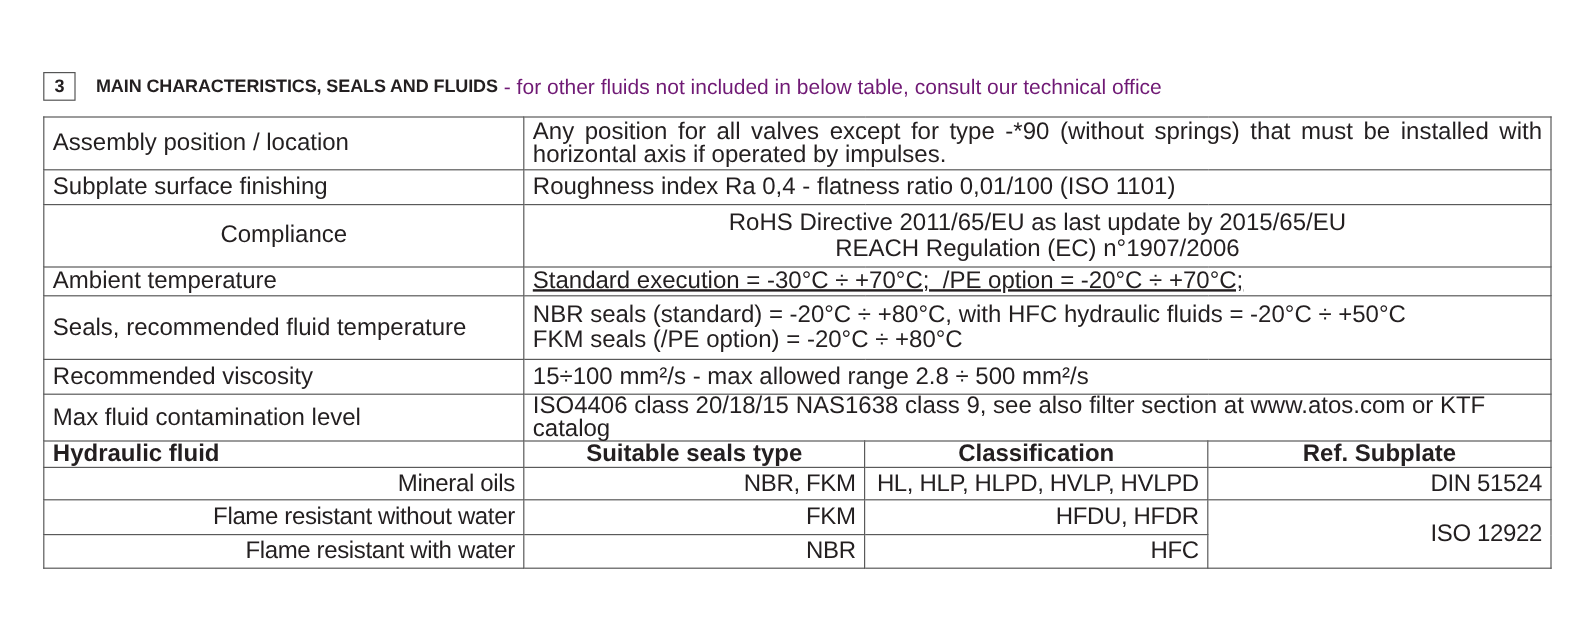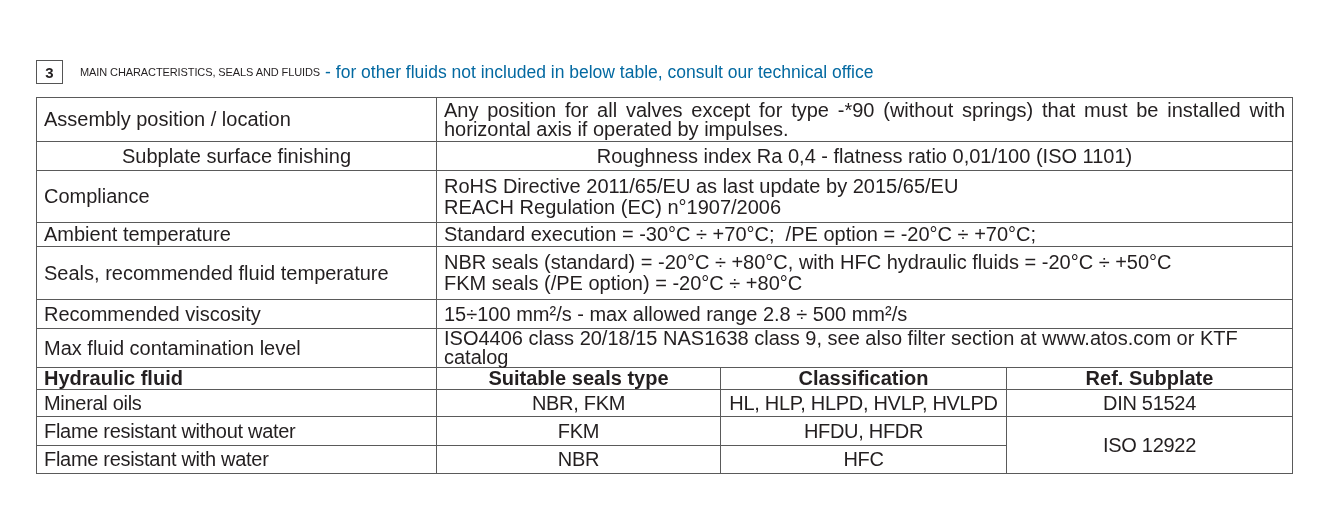"MAIN CHARACTERISTICS, SEALS AND FLUIDS" .section-title { font-size: 11px -> 15px; font-weight: normal -> bold }
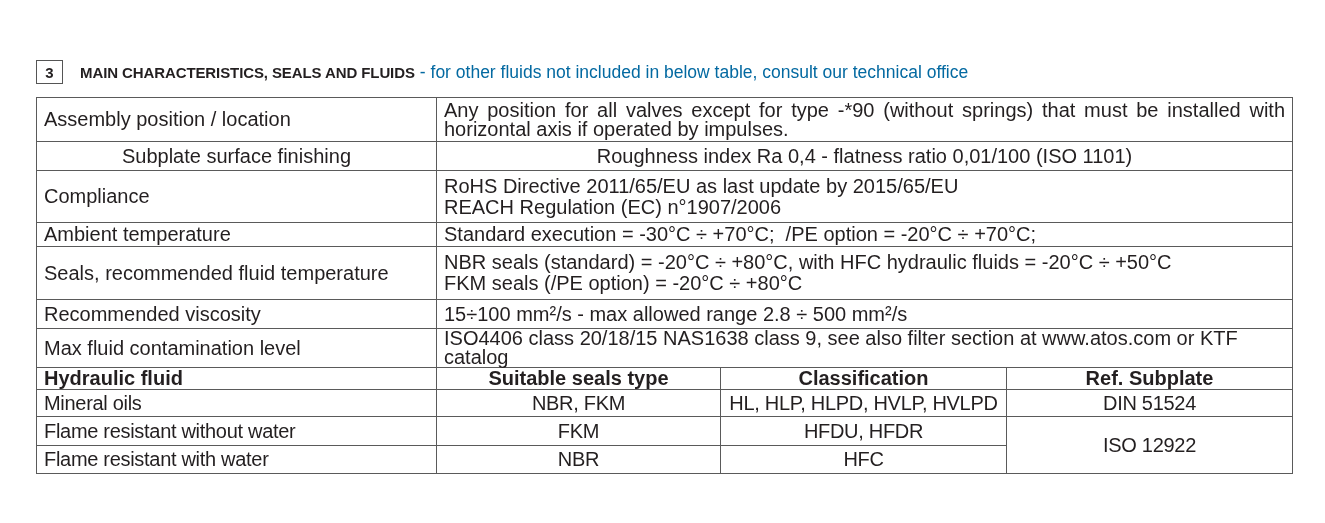"- for other fluids not" .section-sub { color: #0369a1 -> #701a75 }
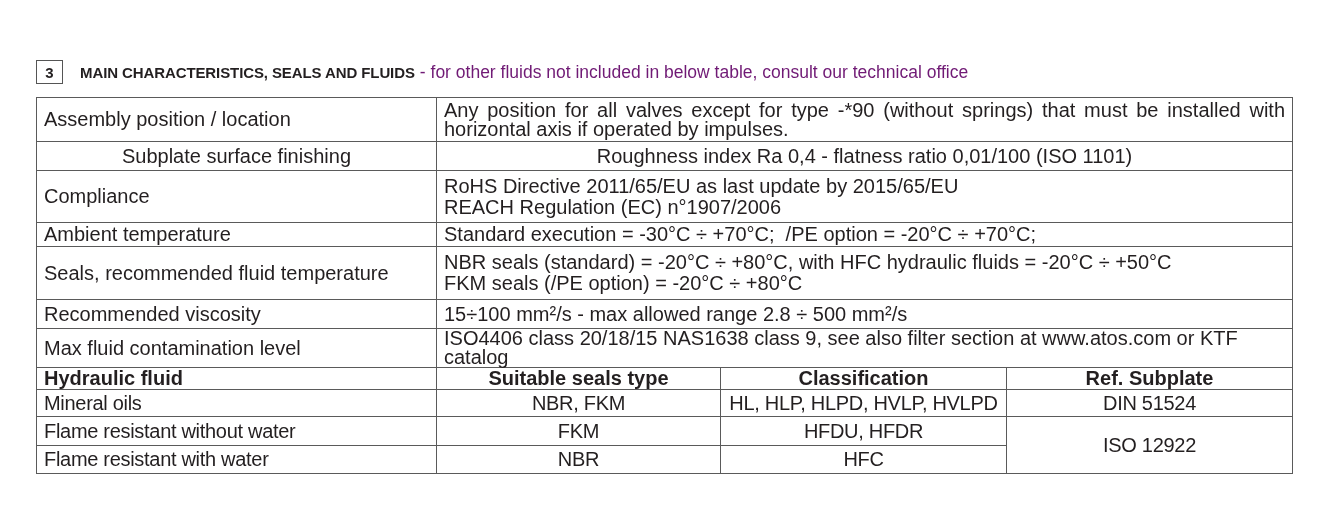"Subplate surface finishing" .r2 { text-align: center -> none }
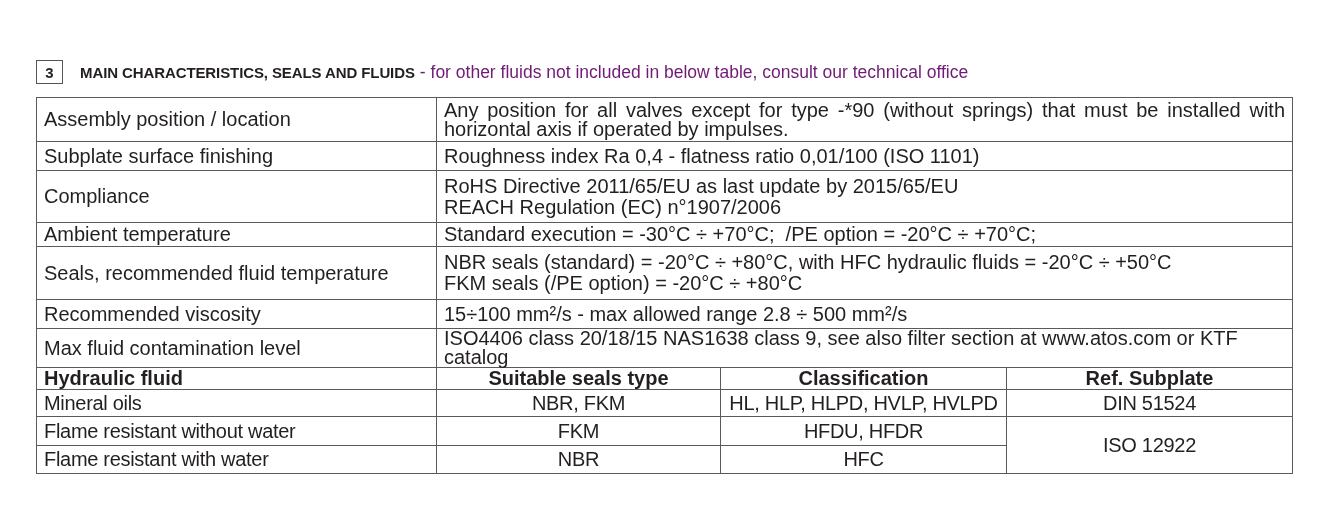"Compliance" .r3 { text-align: none -> center }
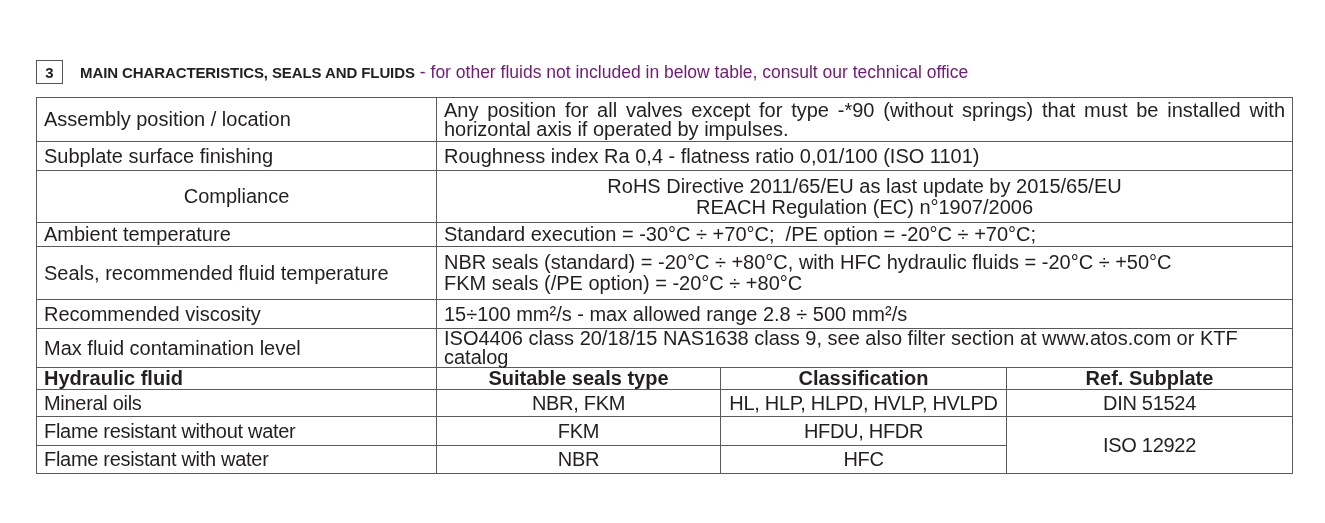"Standard execution = -30°C ÷" td { text-decoration: none -> underline }
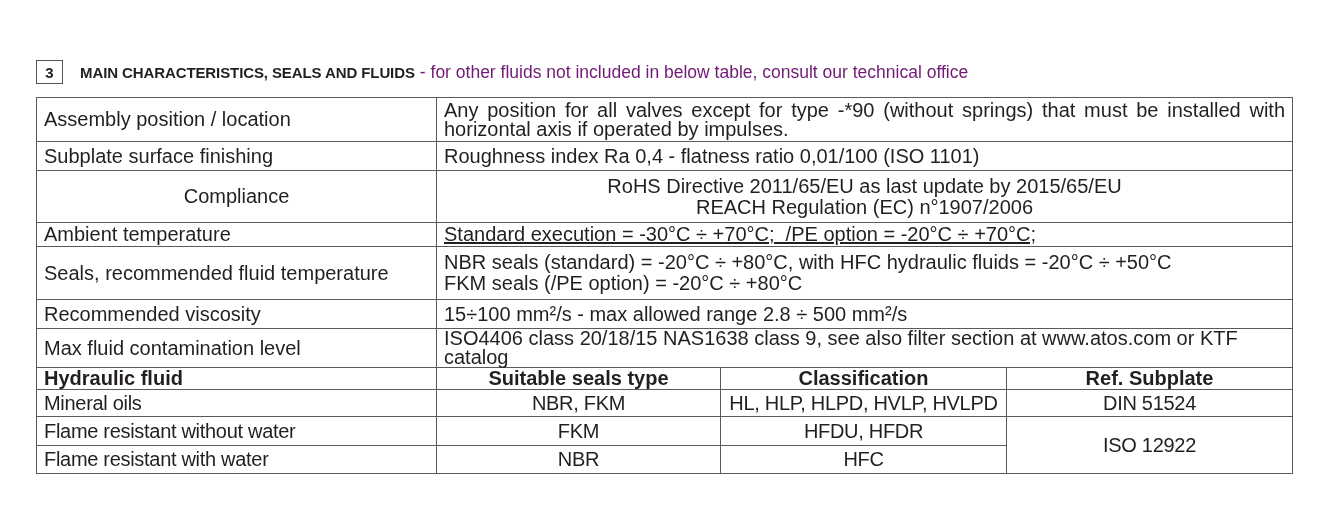"Mineral oils" .cond { text-align: none -> right }
